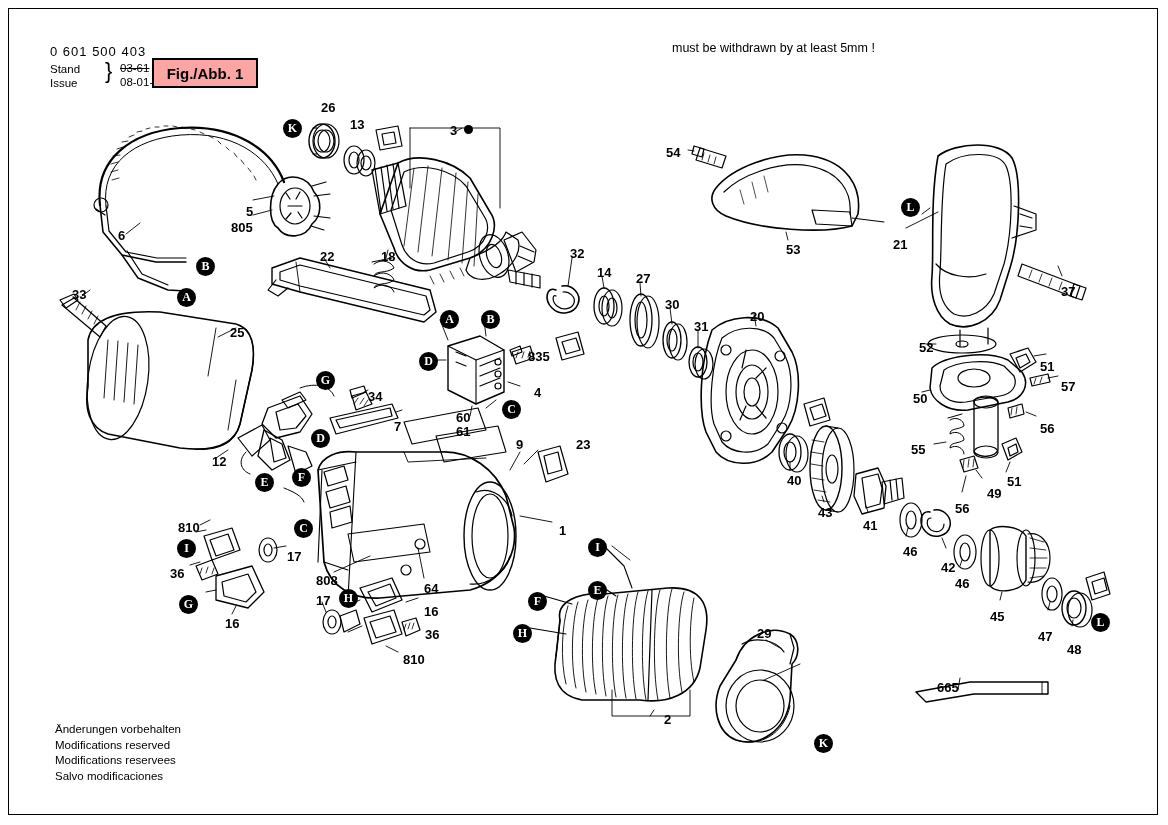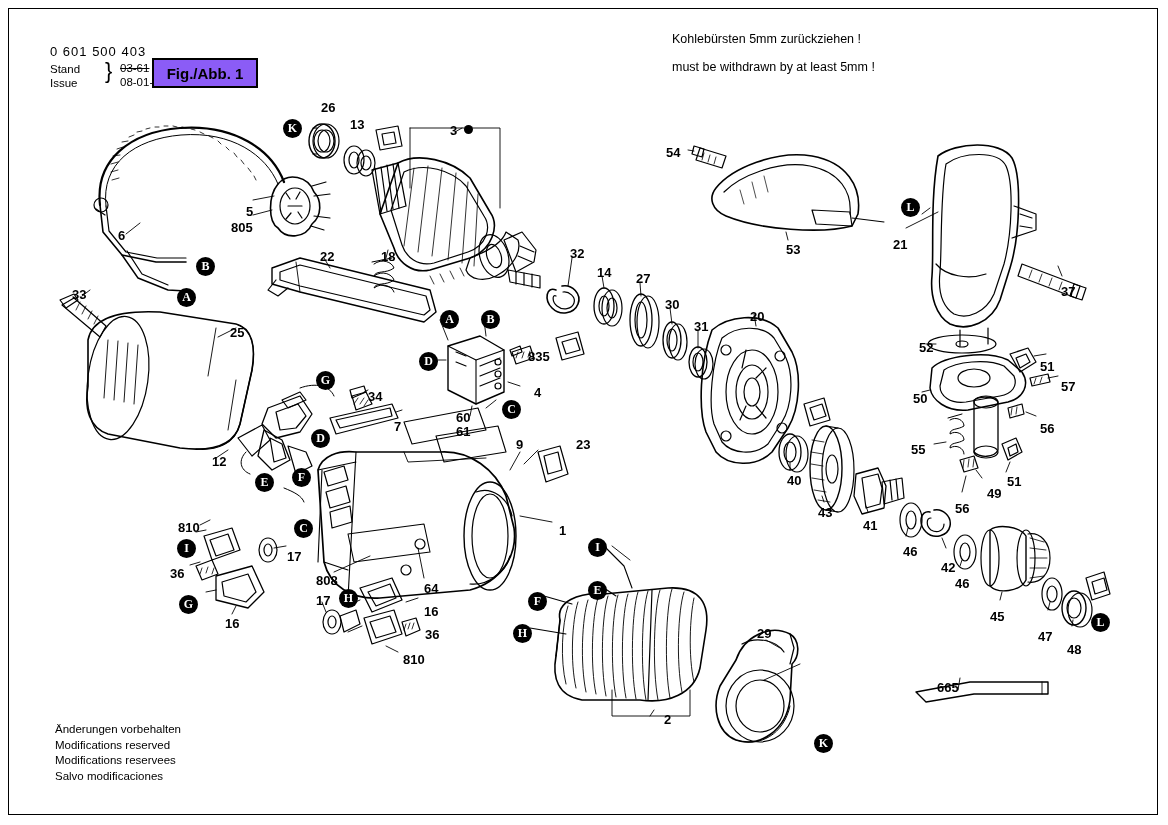"Kohlebürsten 5mm zurückziehen !" div.note-line { html: <div>Kohlebürsten 5mm zurückziehen !</div> -> none }
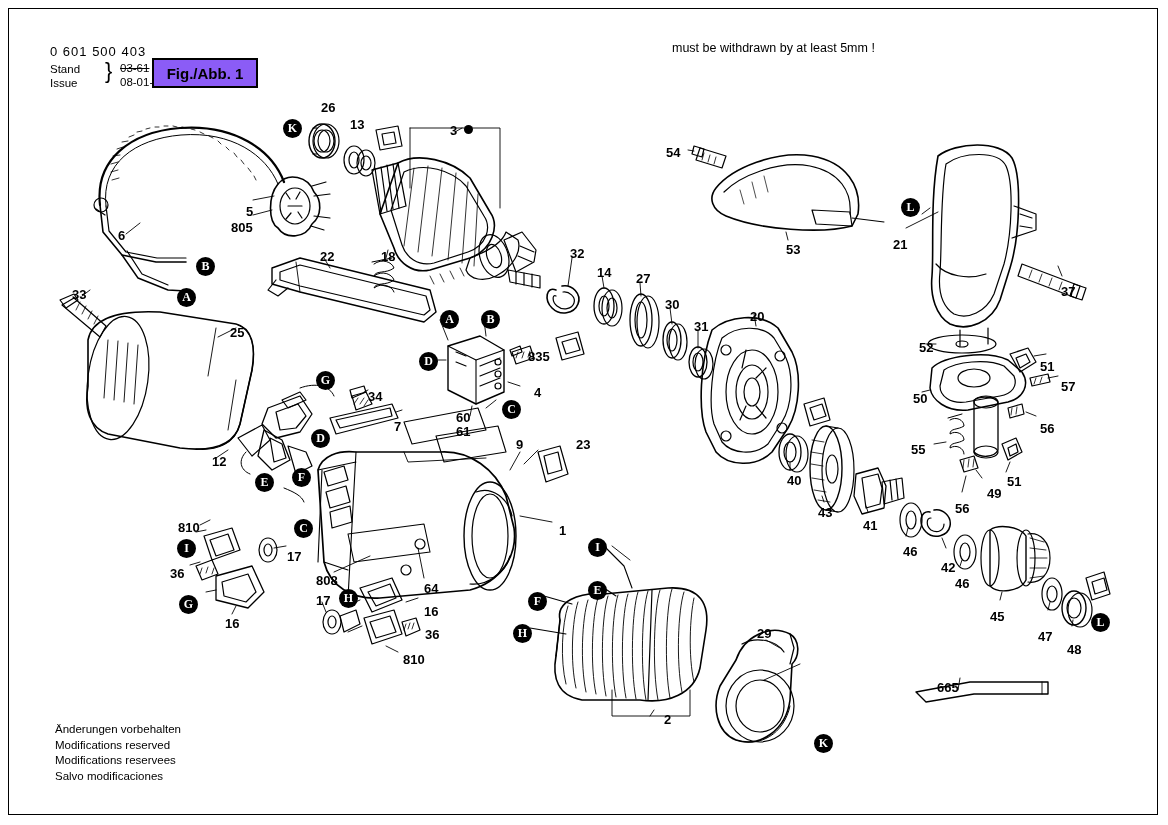"Fig./Abb. 1" .fig-box { background: #8b5cf6 -> #fca5a5 }
